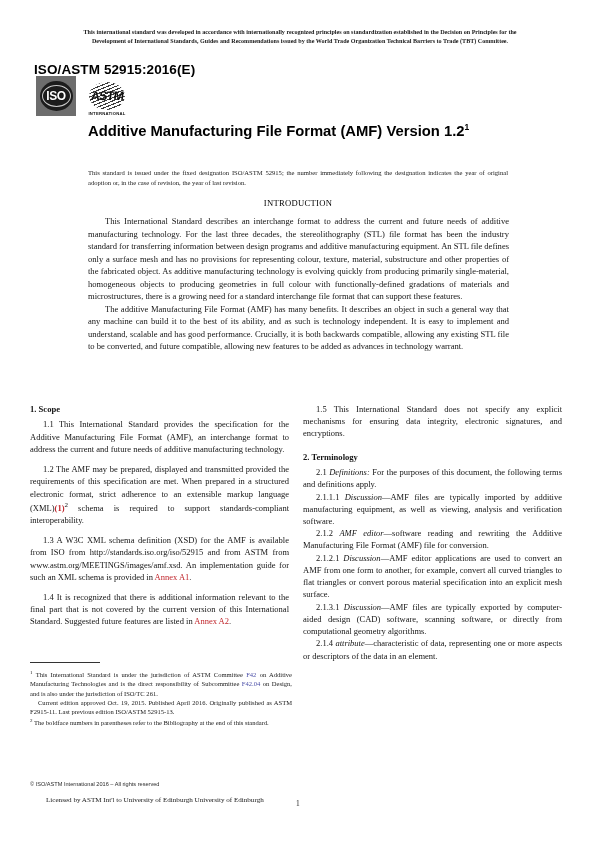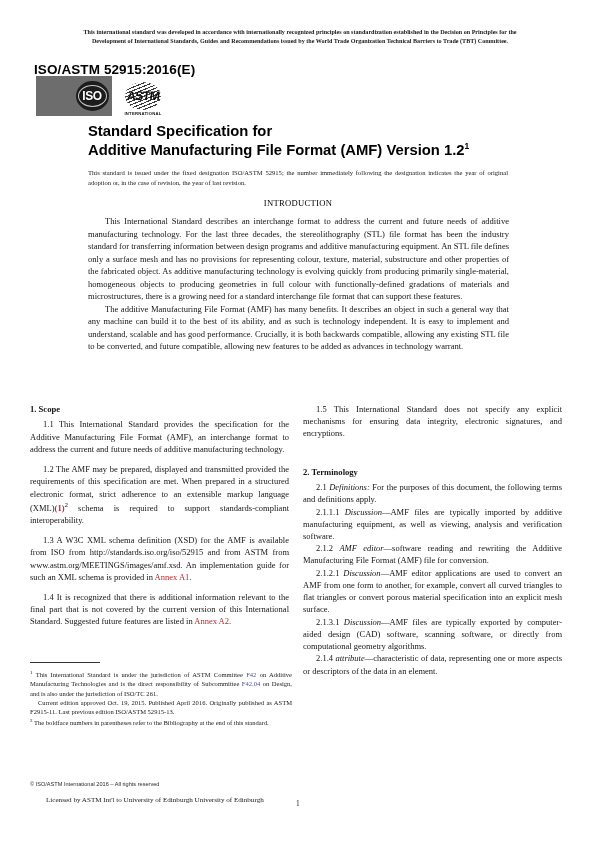"ISO" .iso-logo { padding-left: 36px -> none }
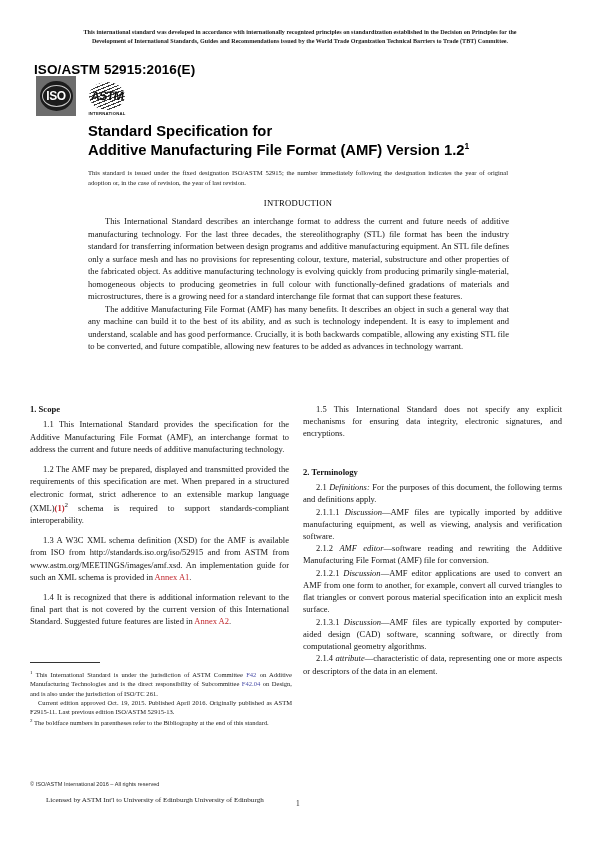"Standard Specification for" div { html: <div>Standard Specification for</div> -> none }
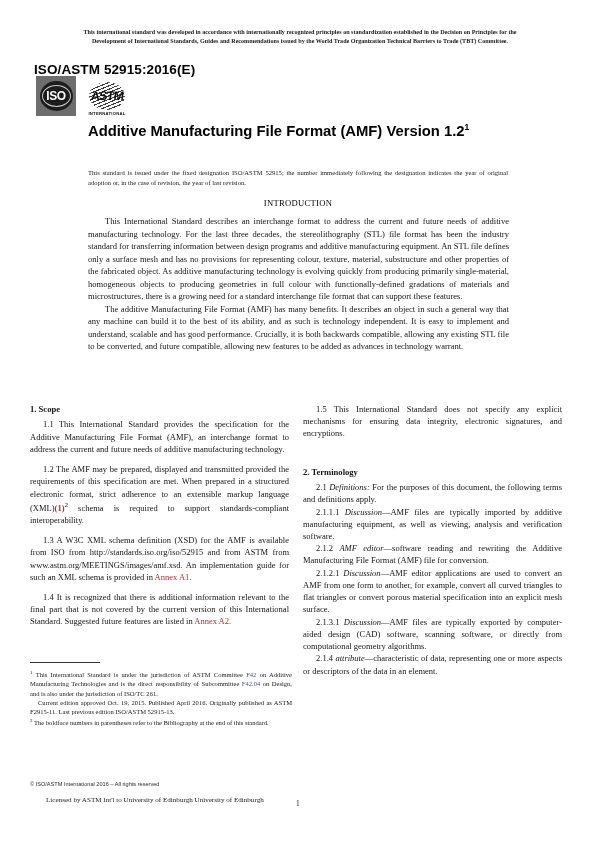"2. Terminology" .col h2.spaced { margin-top: 26px -> 11px }
